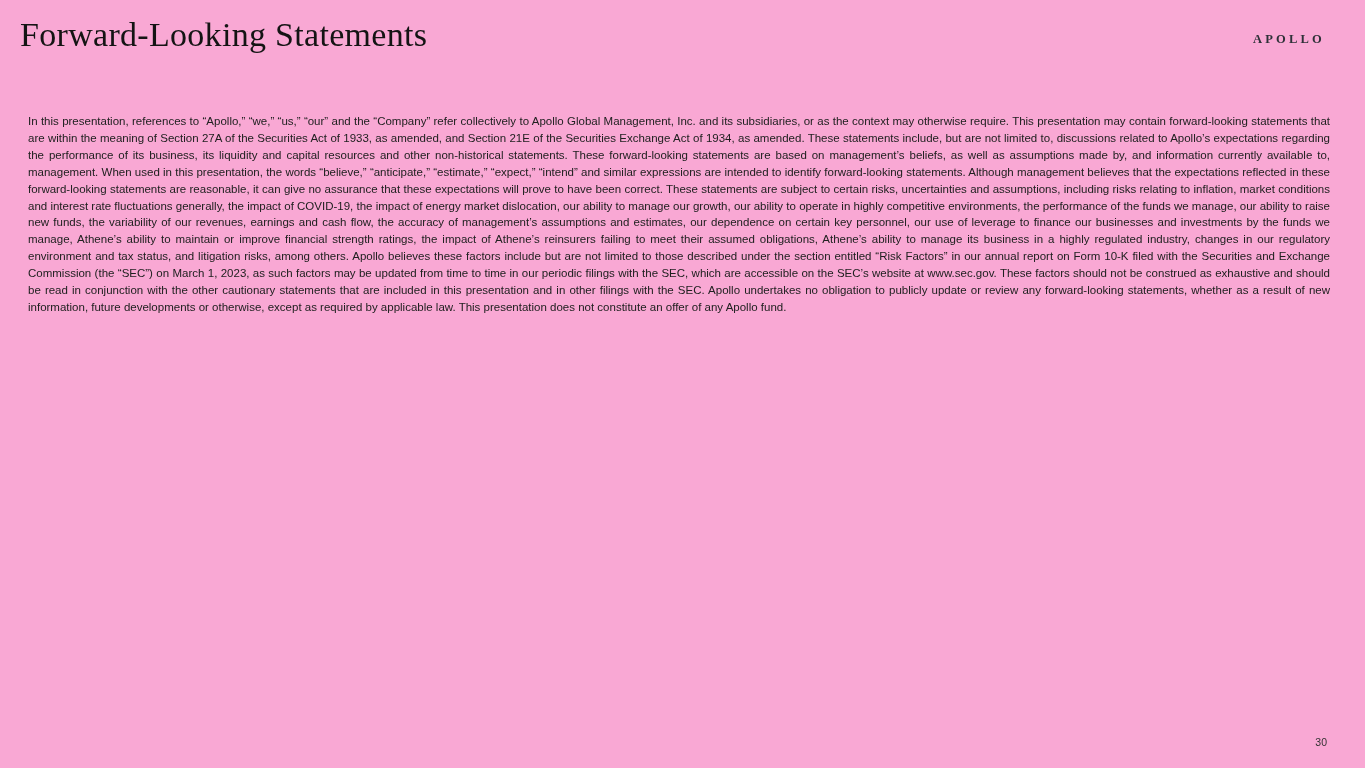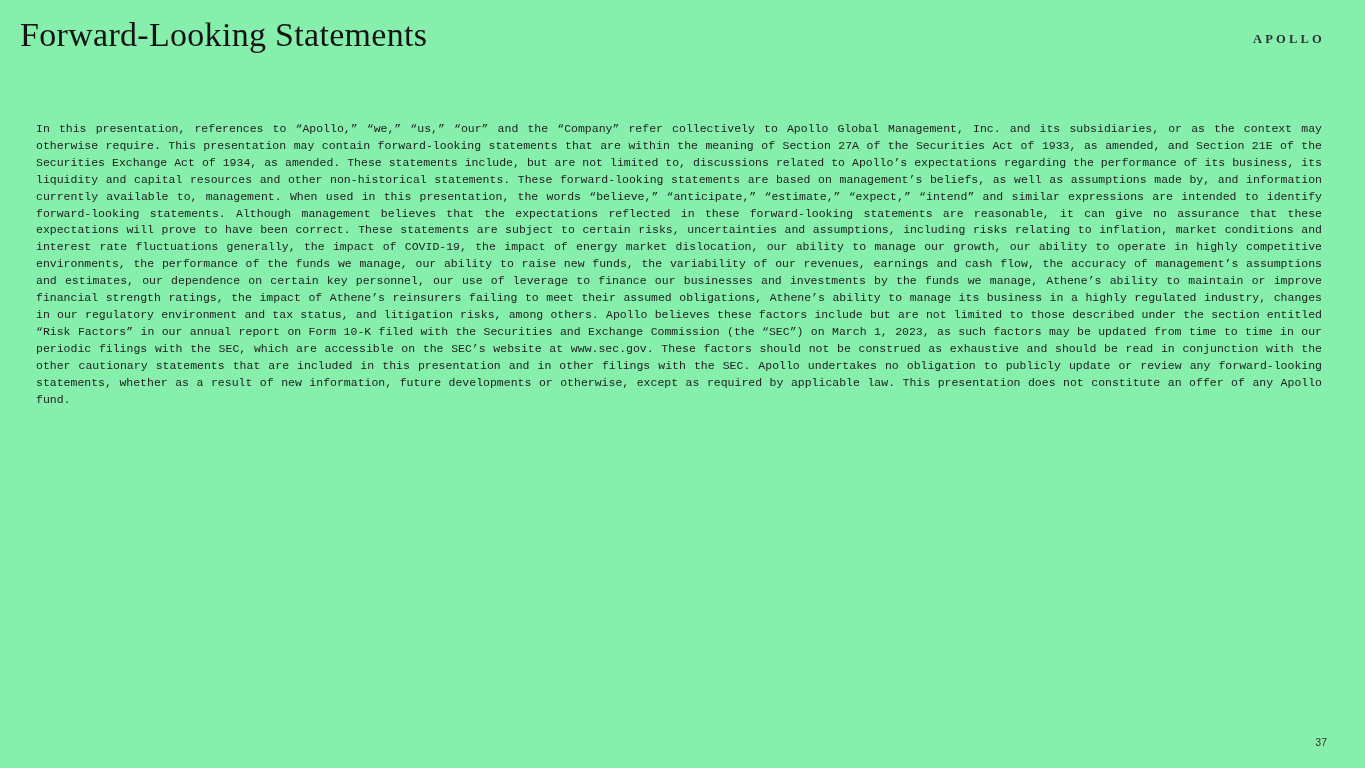"Forward-Looking Statements" .slide { background: #86efac -> #f9a8d4 }
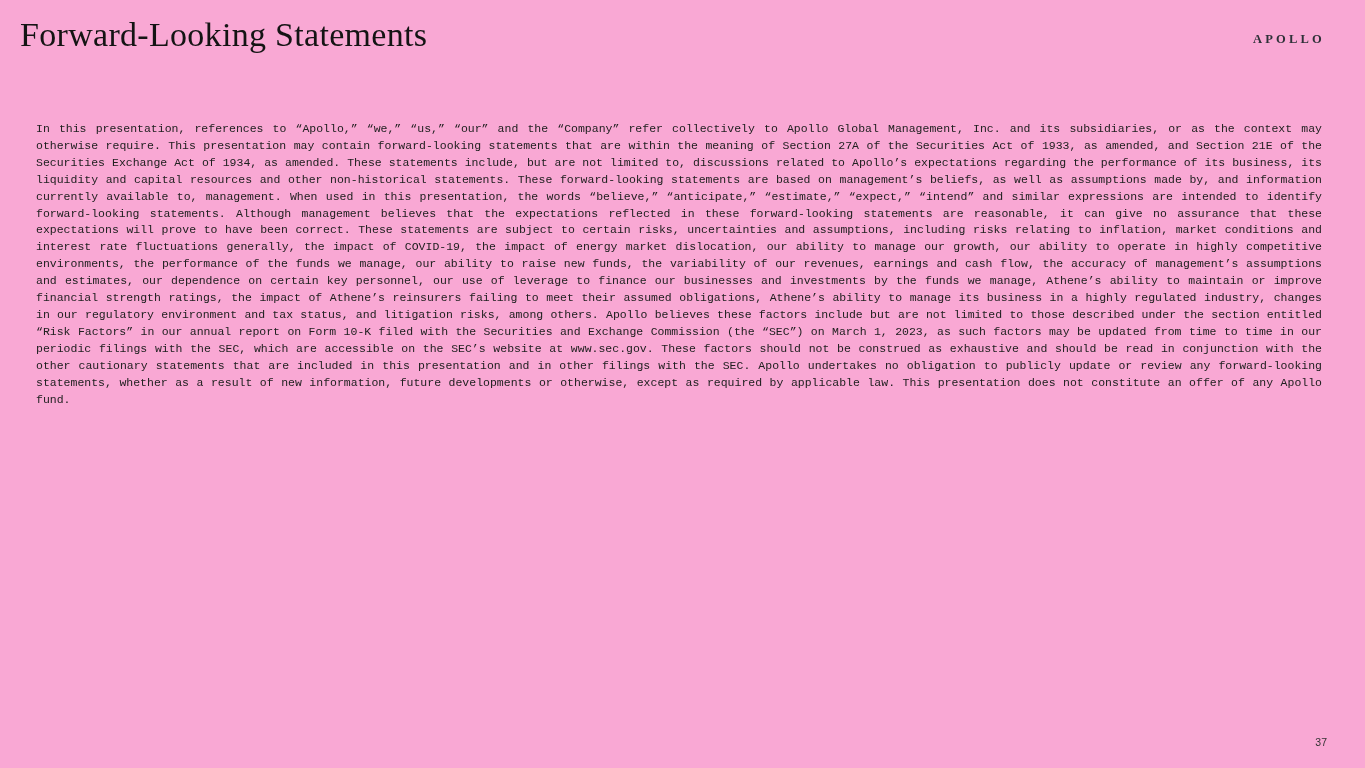"In this presentation, references to" .disclaimer { font-family: Liberation Mono, monospace -> none; margin: 8px -> 0 }
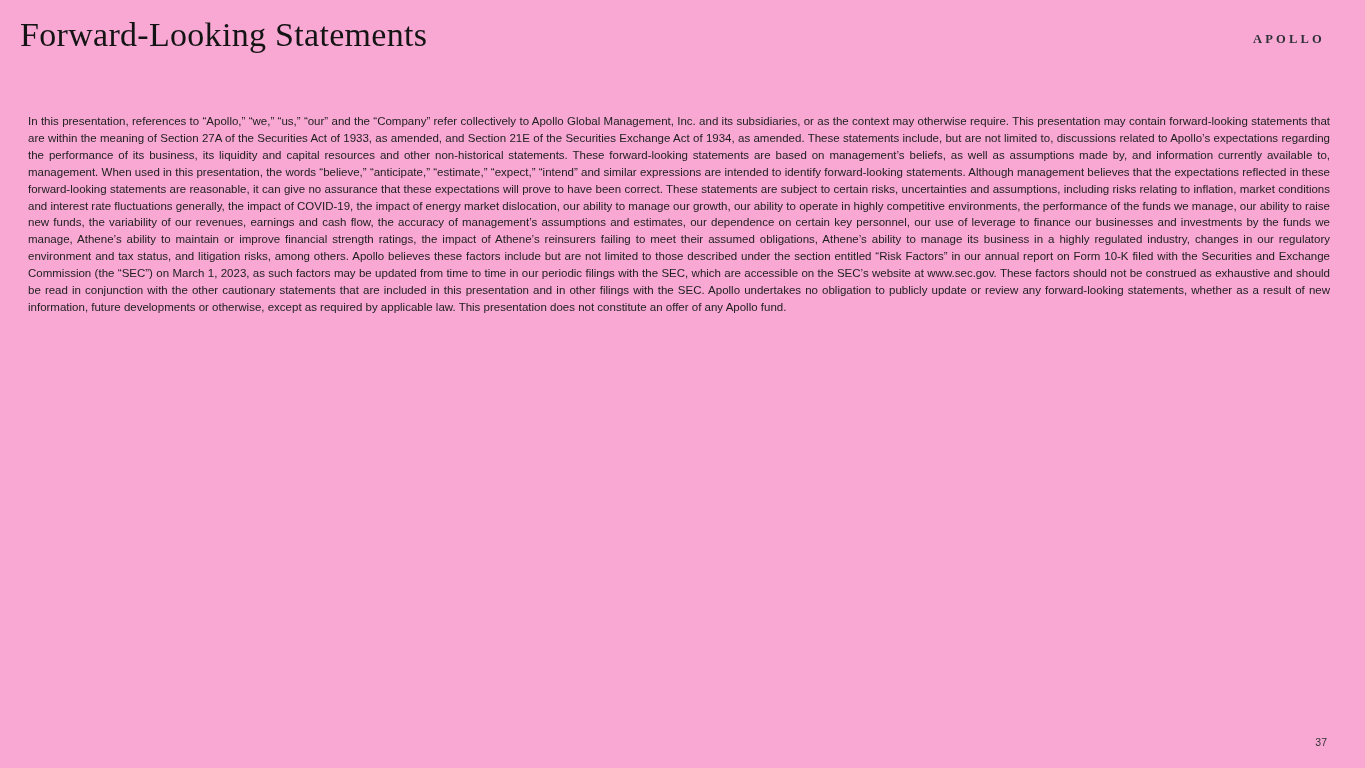"37" div.page-number { text: 37 -> 30 }
